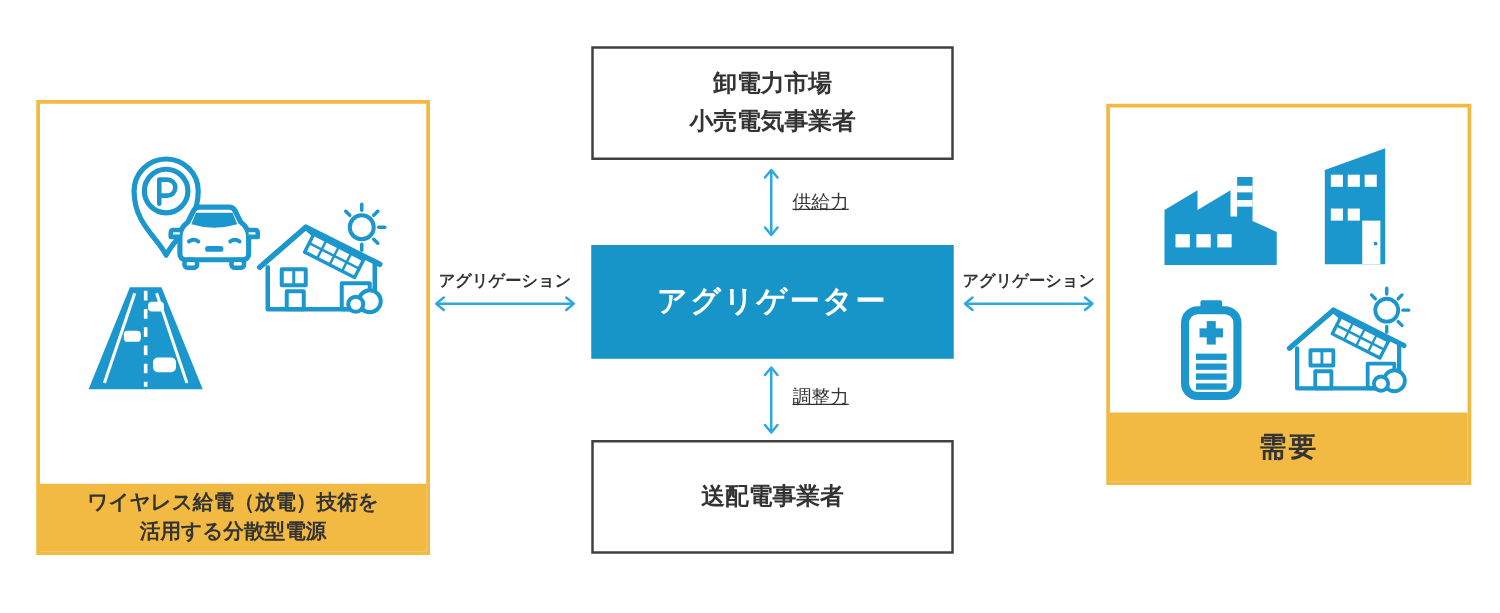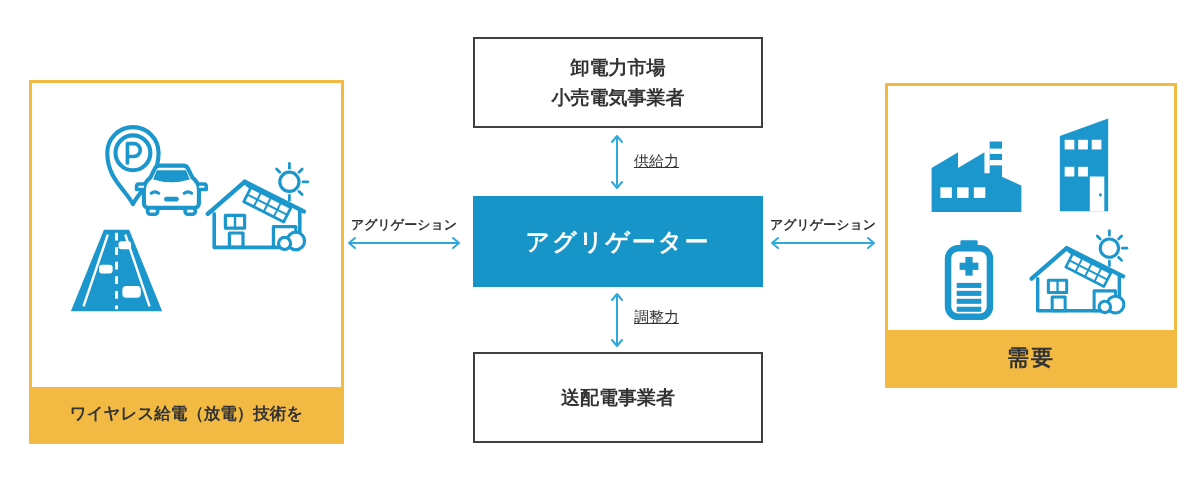"活用する分散型電源" span { html: none -> <span>活用する分散型電源</span> }
